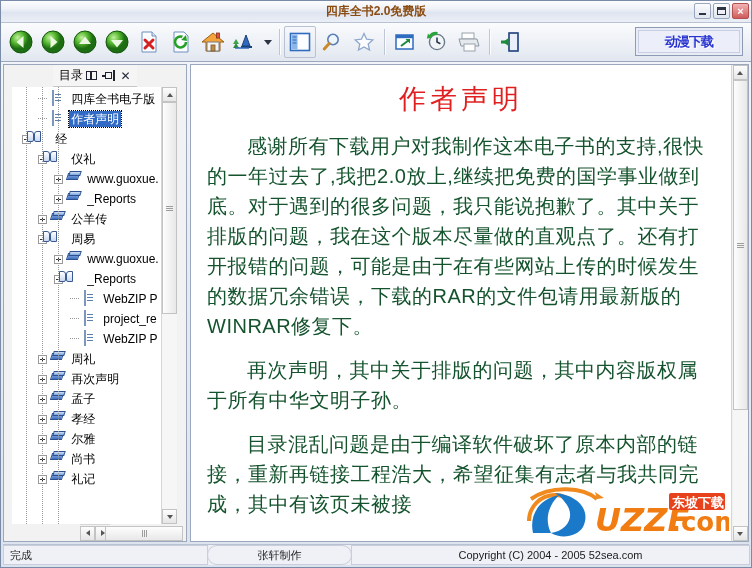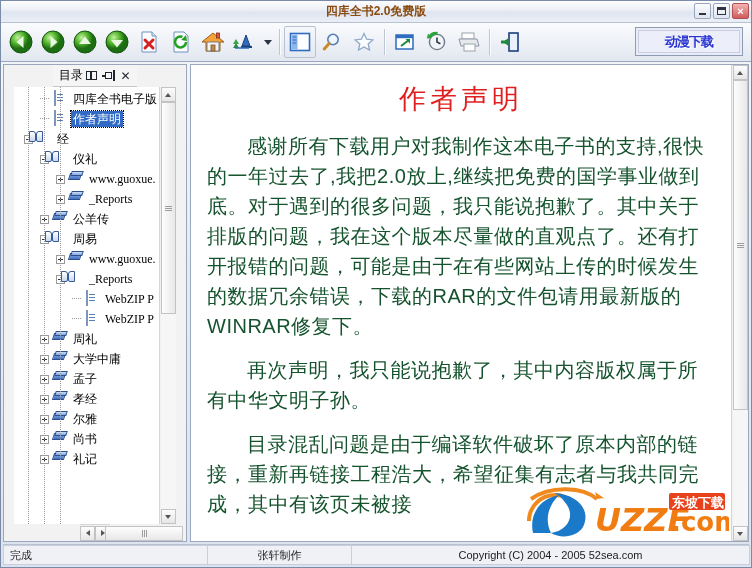"四库全书电子版" .lbl { font-family: Liberation Serif, serif -> none }
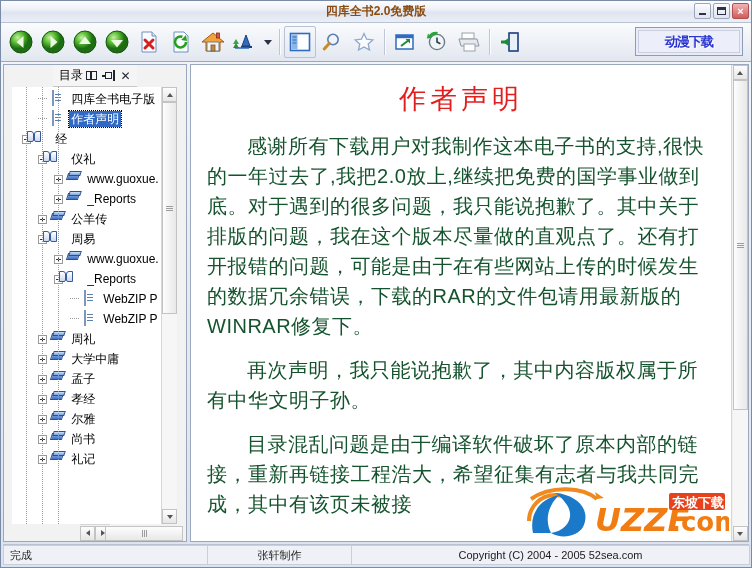"project_re" div.row { html: none -> <div> <span></span> <span></span> <span><span></span></span> <span>project_re</span> </div> }
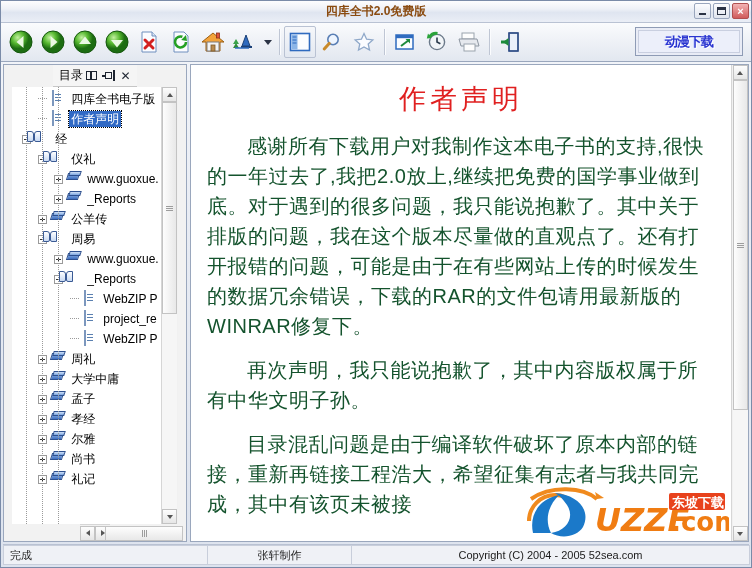"大学中庸" span.lbl { text: 大学中庸 -> 再次声明 }
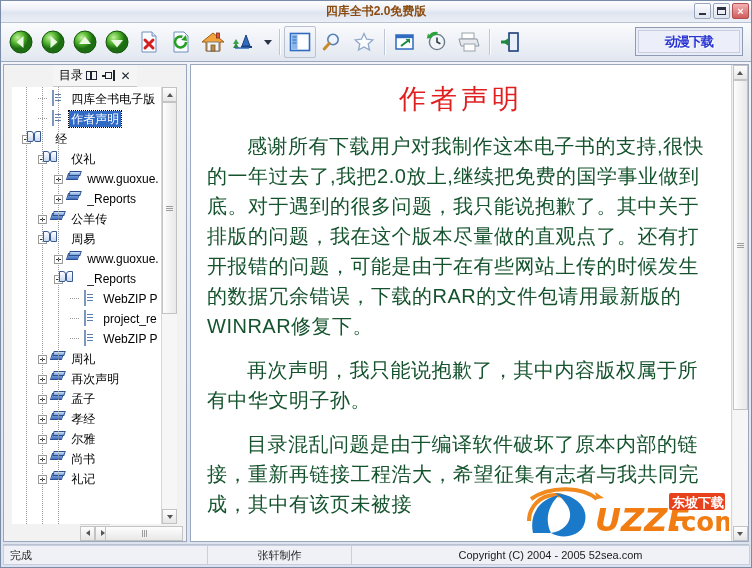"再次声明，我只能说抱歉了，其中内容版权属于所有中华文明子孙。" p { text: 我只能说抱歉了 -> 其中关于排版的问题 }
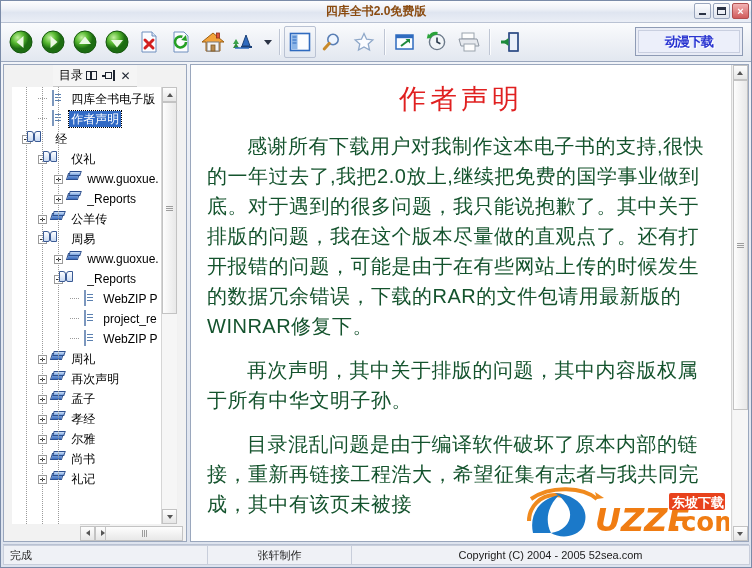"张轩制作" .st2 { border-radius: none -> 10px }
